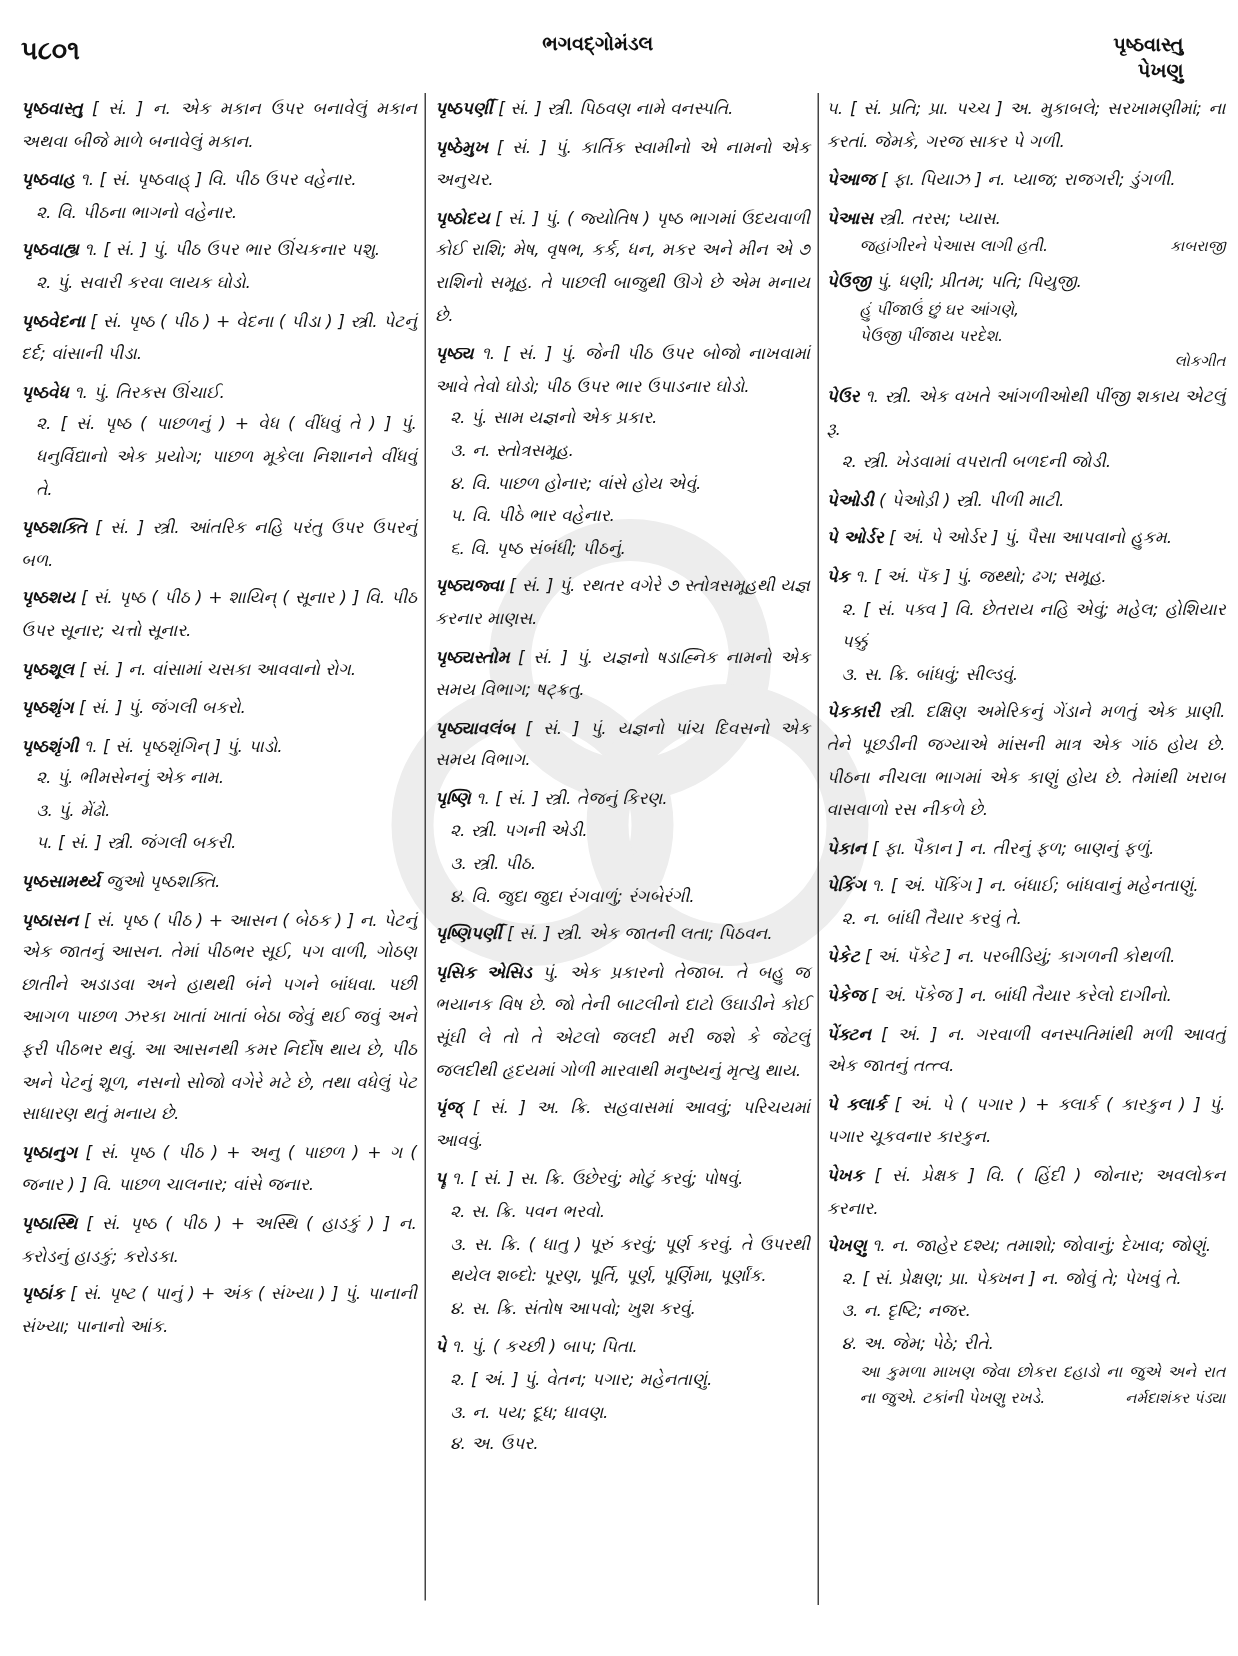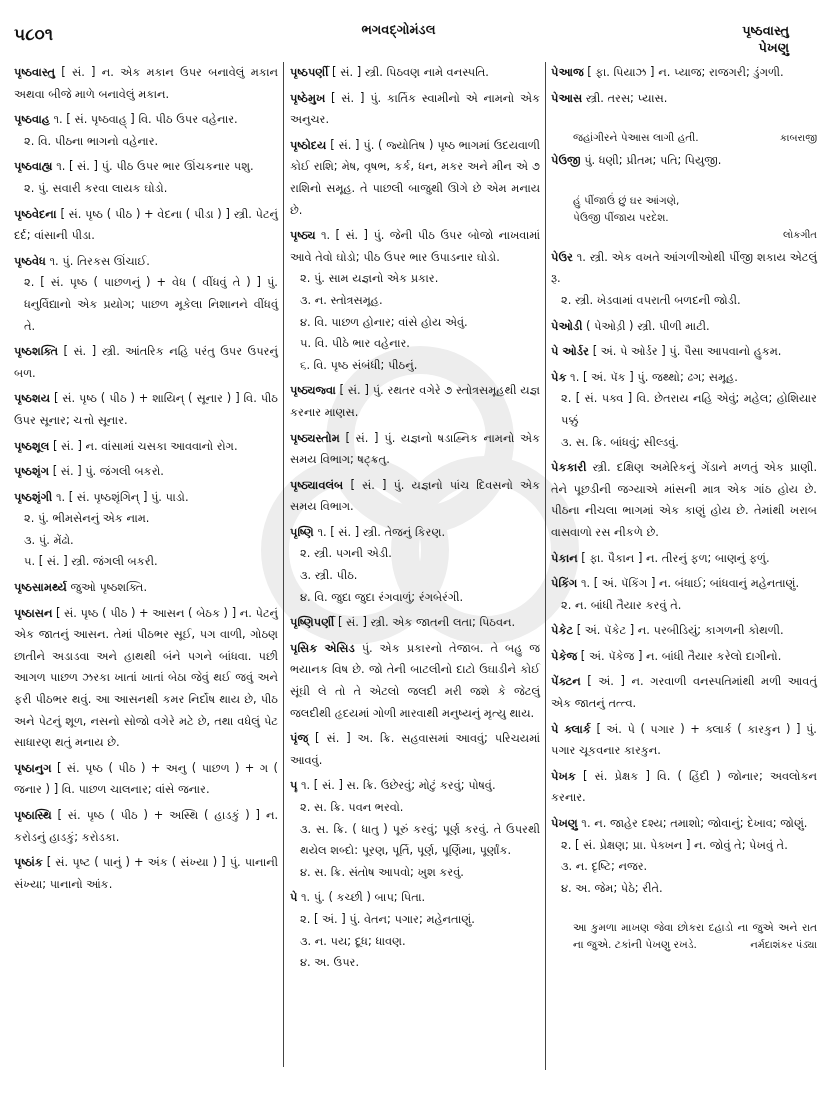"પૃષ્ઠવાસ્તુ [ સં. ] ન." .cols { font-style: none -> italic }
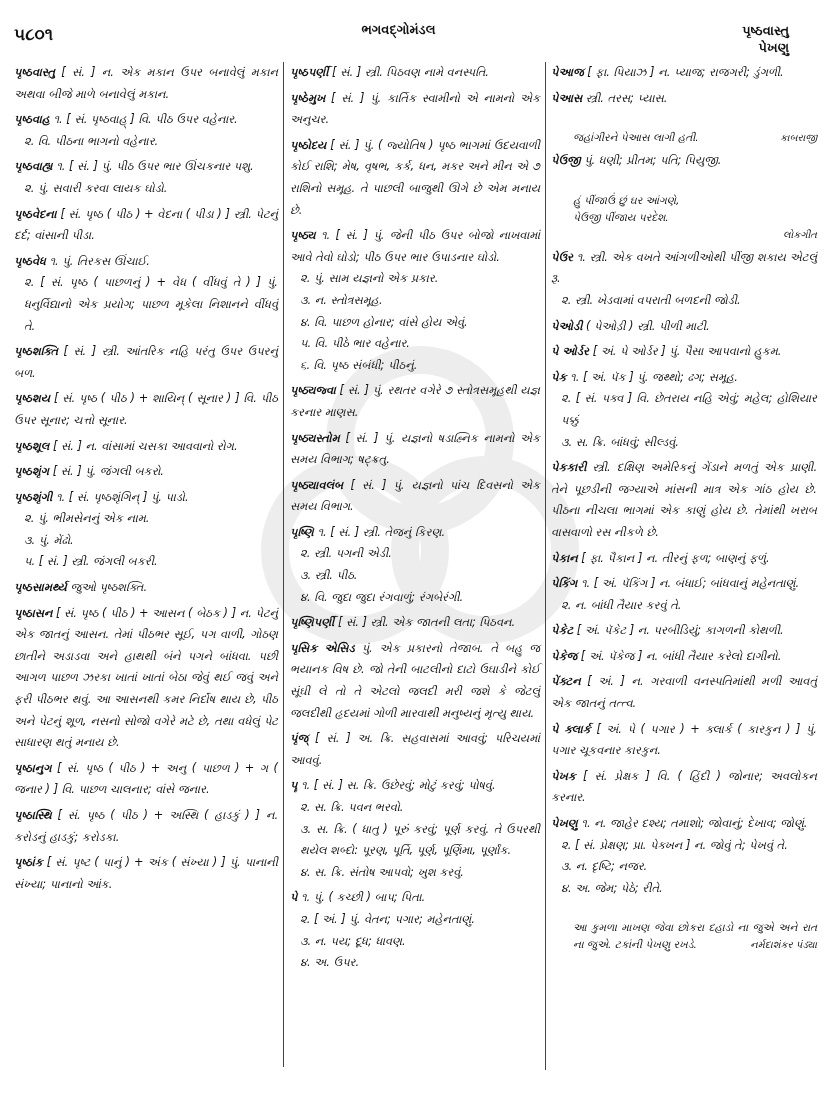"૫. [ સં. પ્રતિ; પ્રા." div.entry { html: none -> <div> <div>૫. [ સં. પ્રતિ; પ્રા. પચ્ચ ] અ. મુકાબલે; સરખામણીમાં; ના કરતાં. જેમકે, ગરજ સાકર પે ગળી.</div> </div> }
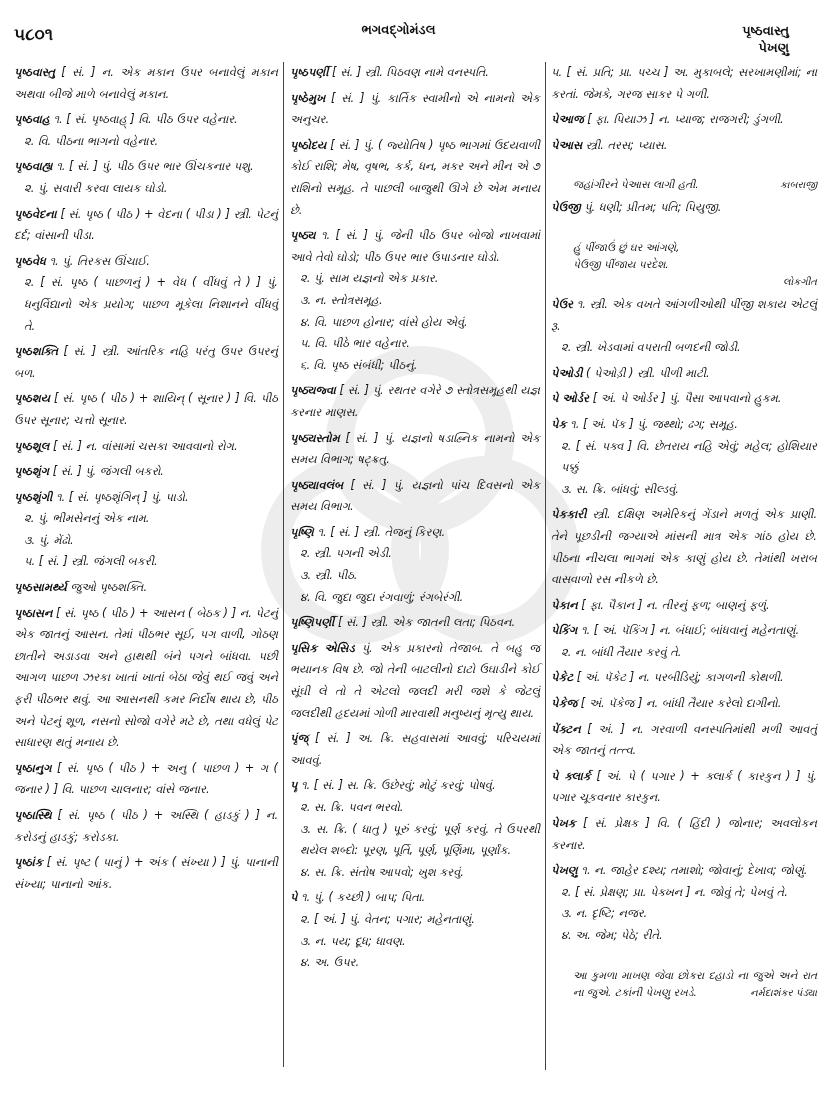"જહાંગીરને પેઆસ લાગી હતી." .quote { margin-top: 20px -> none }
